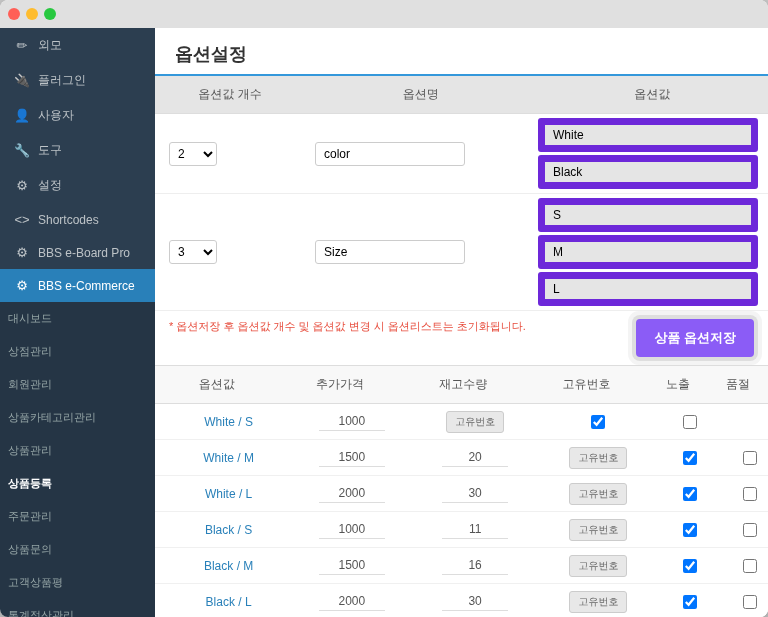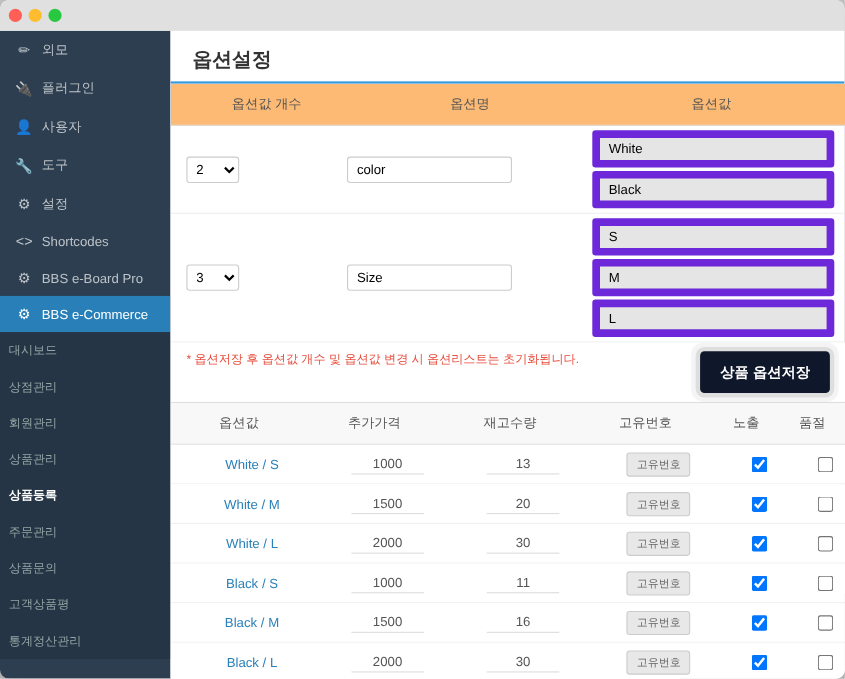"옵션값 개수" .options-header { background: #fdba74 -> #e5e5e5; padding: 6px 12px -> 6px 0 }
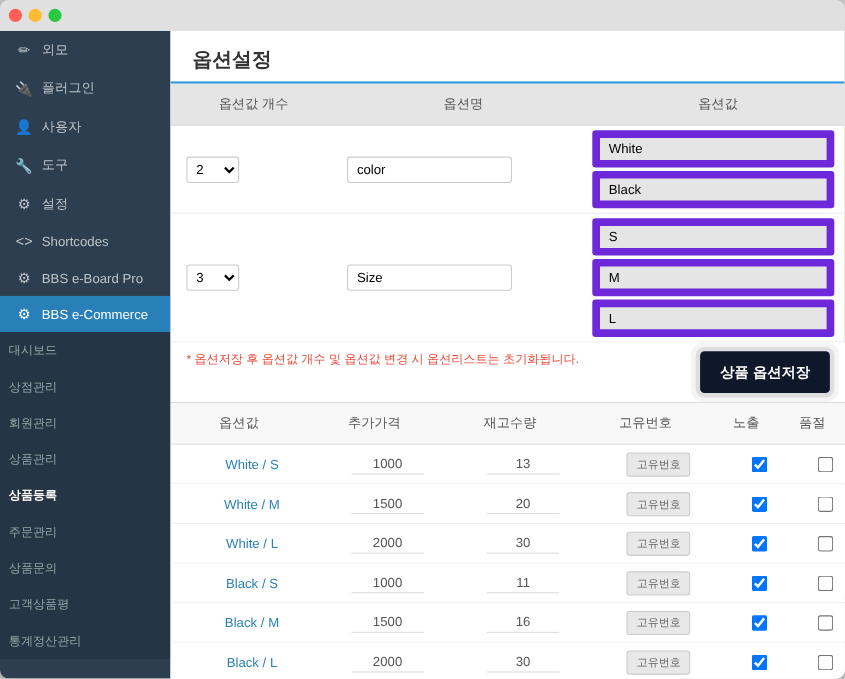"상품 옵션저장" .save-btn { background: #0f172a -> #8b5cf6 }
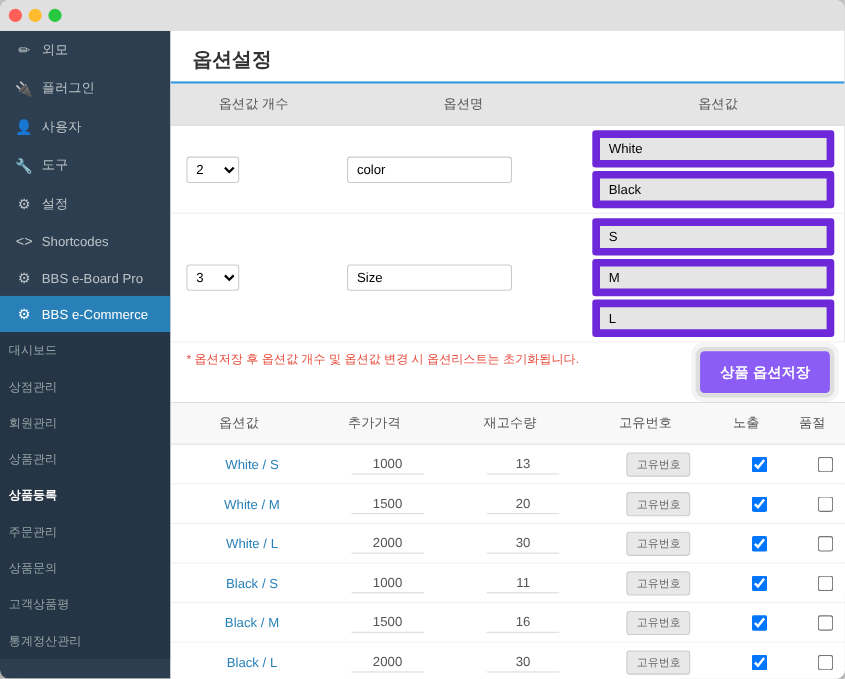"상품카테고리관리" div.sidebar-item { html: none -> <div> <span>상품카테고리관리</span> </div> }
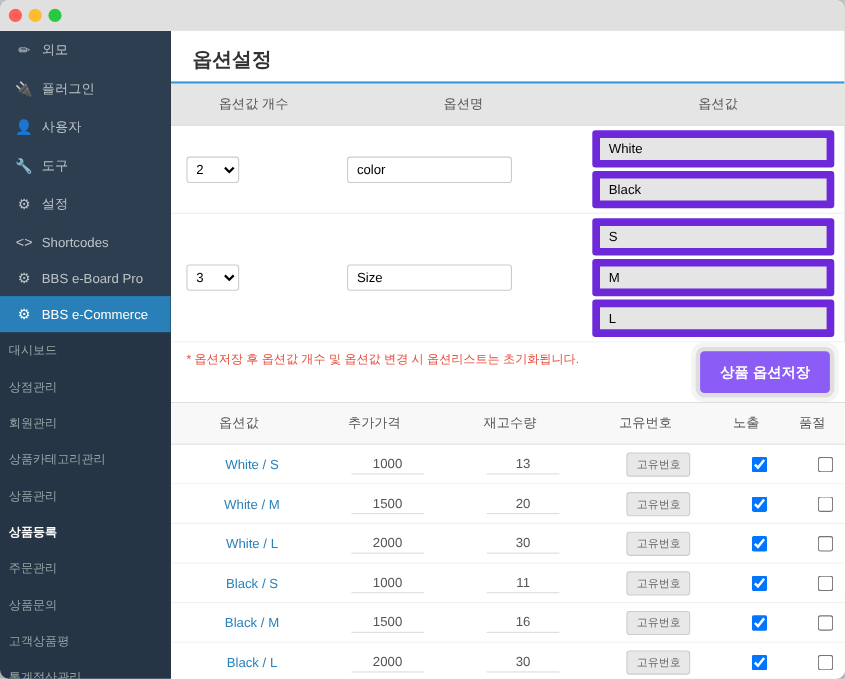"13" div.variant-cell { html: <div> <input> </div> -> none }
